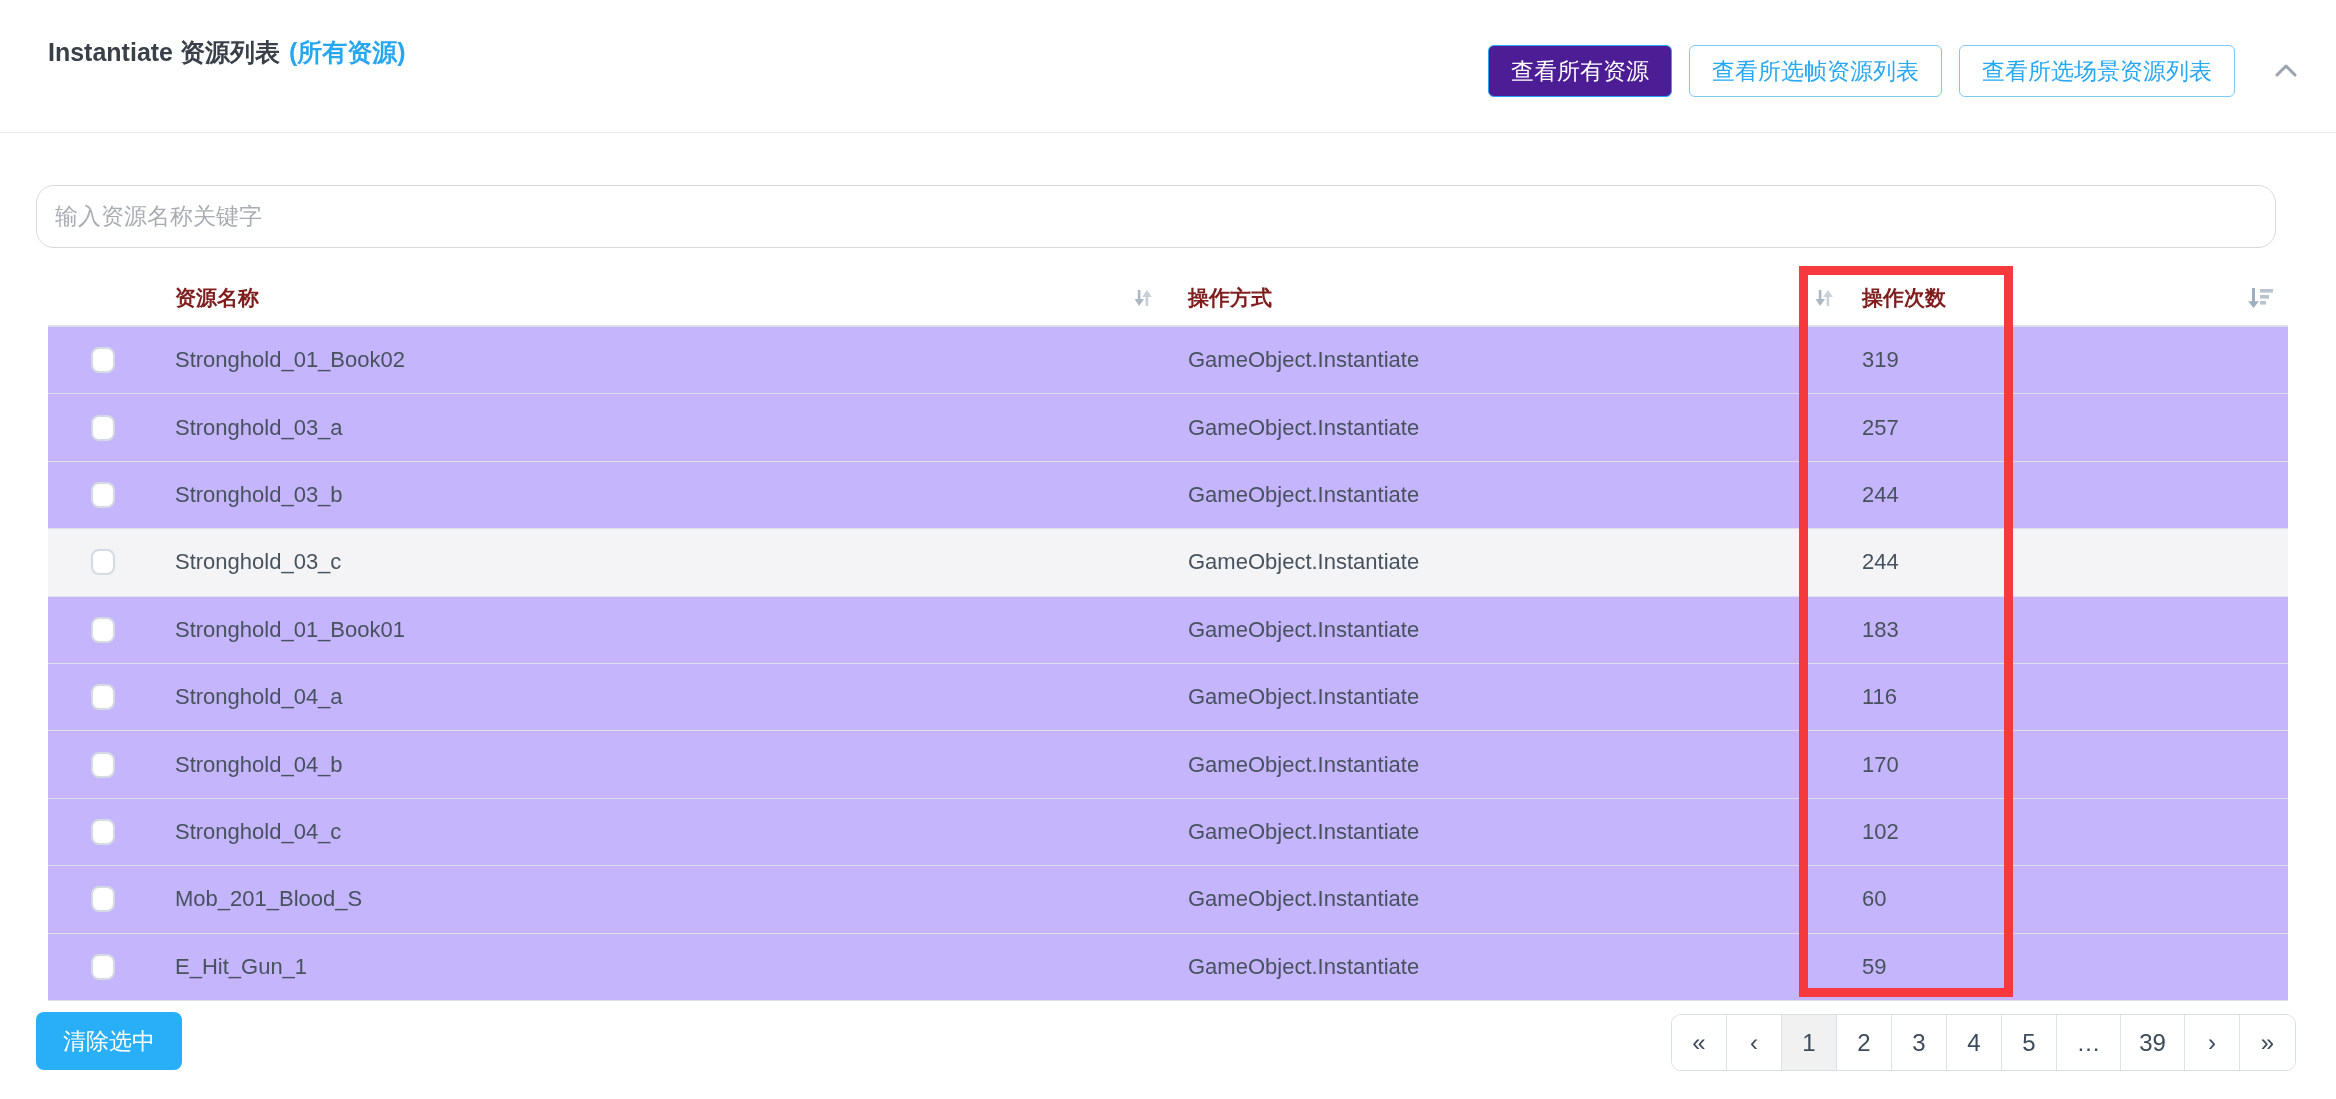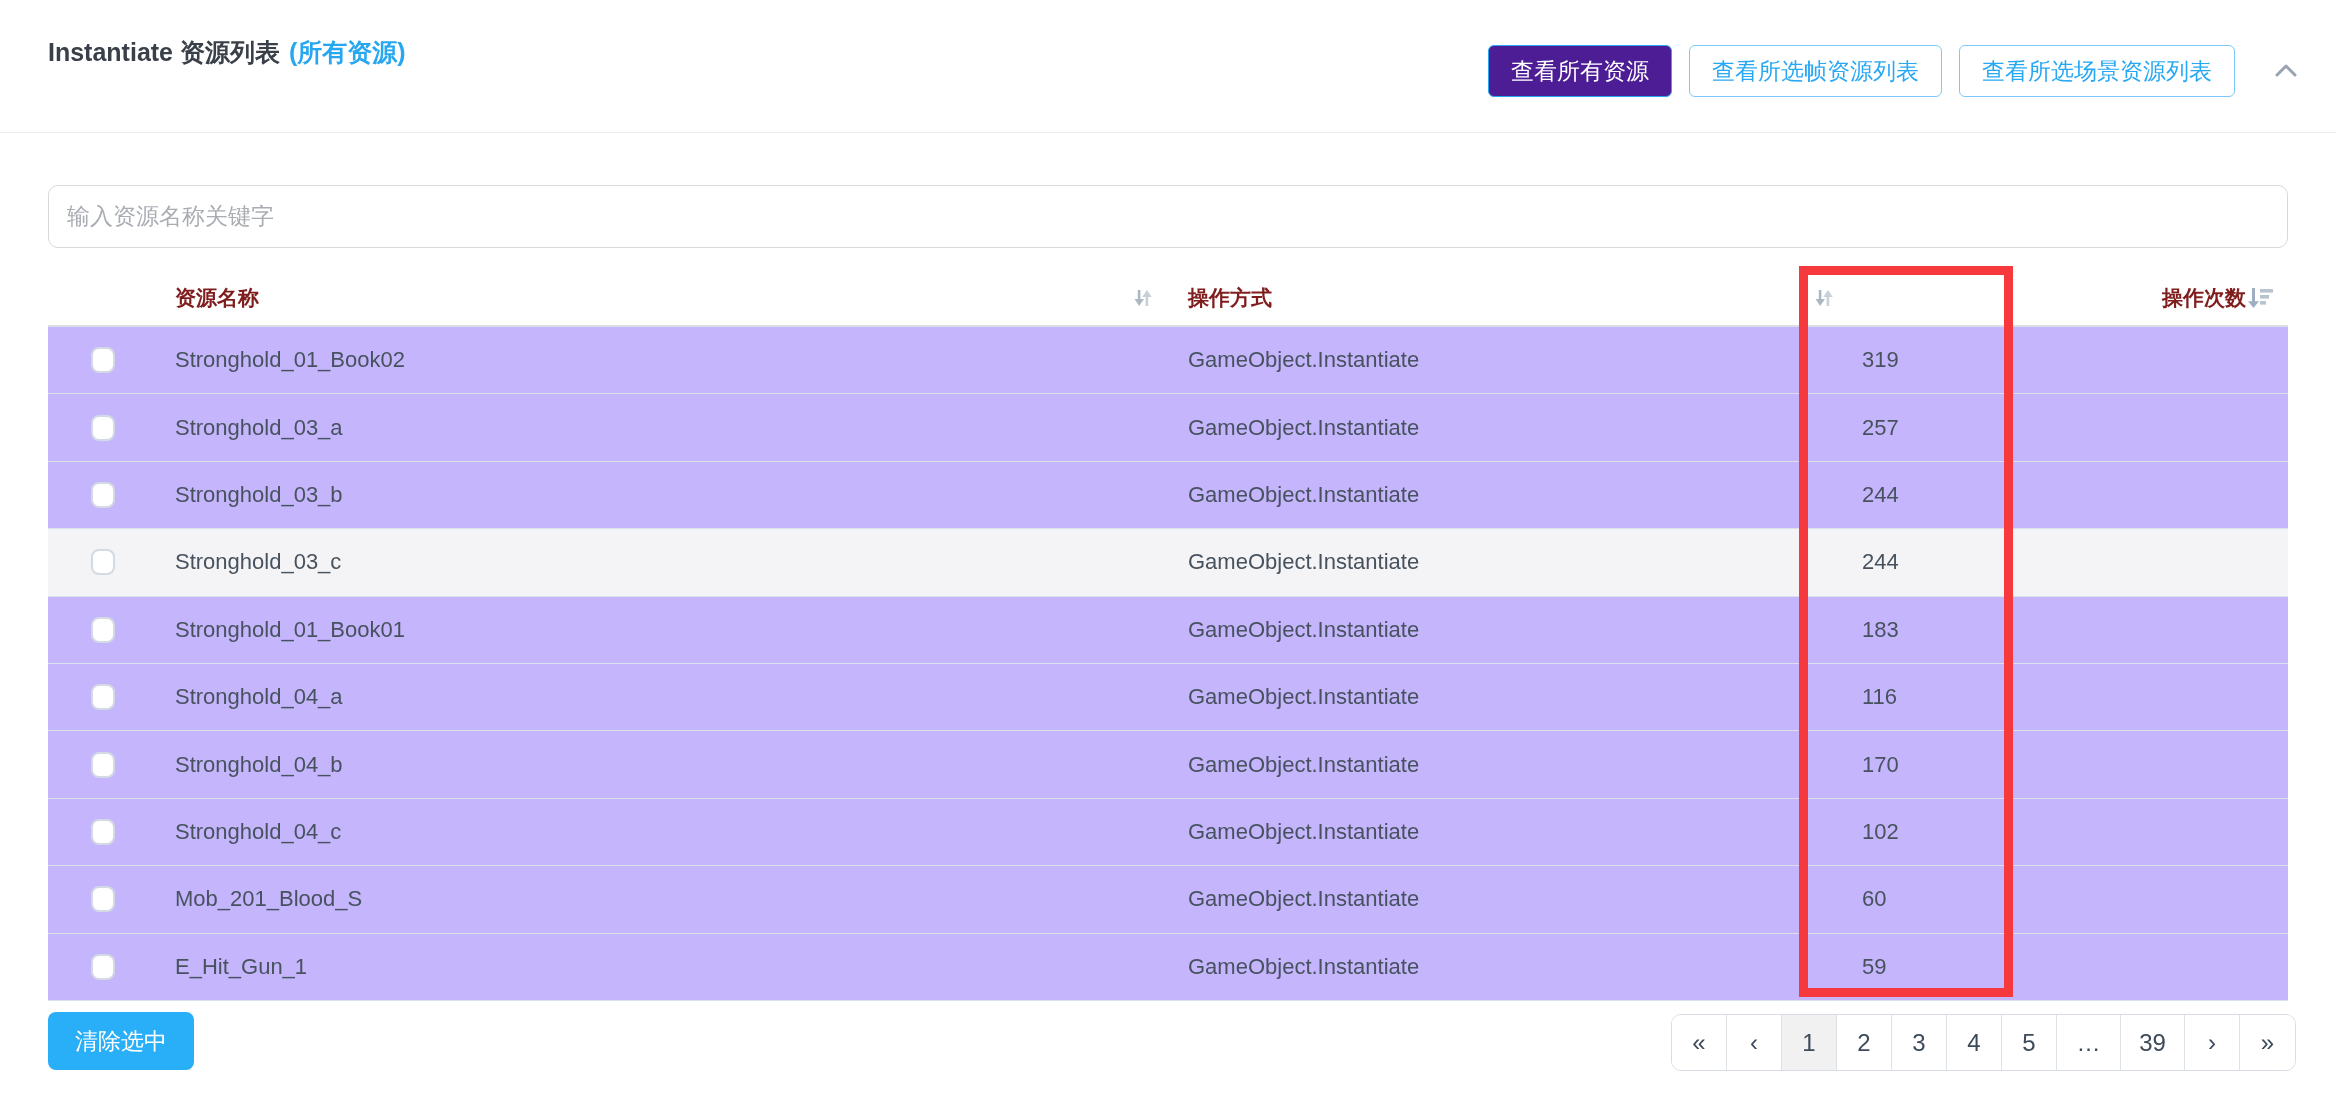"输入资源名称关键字" .search { border-radius: 10px -> 18px; left: 48px -> 36px }
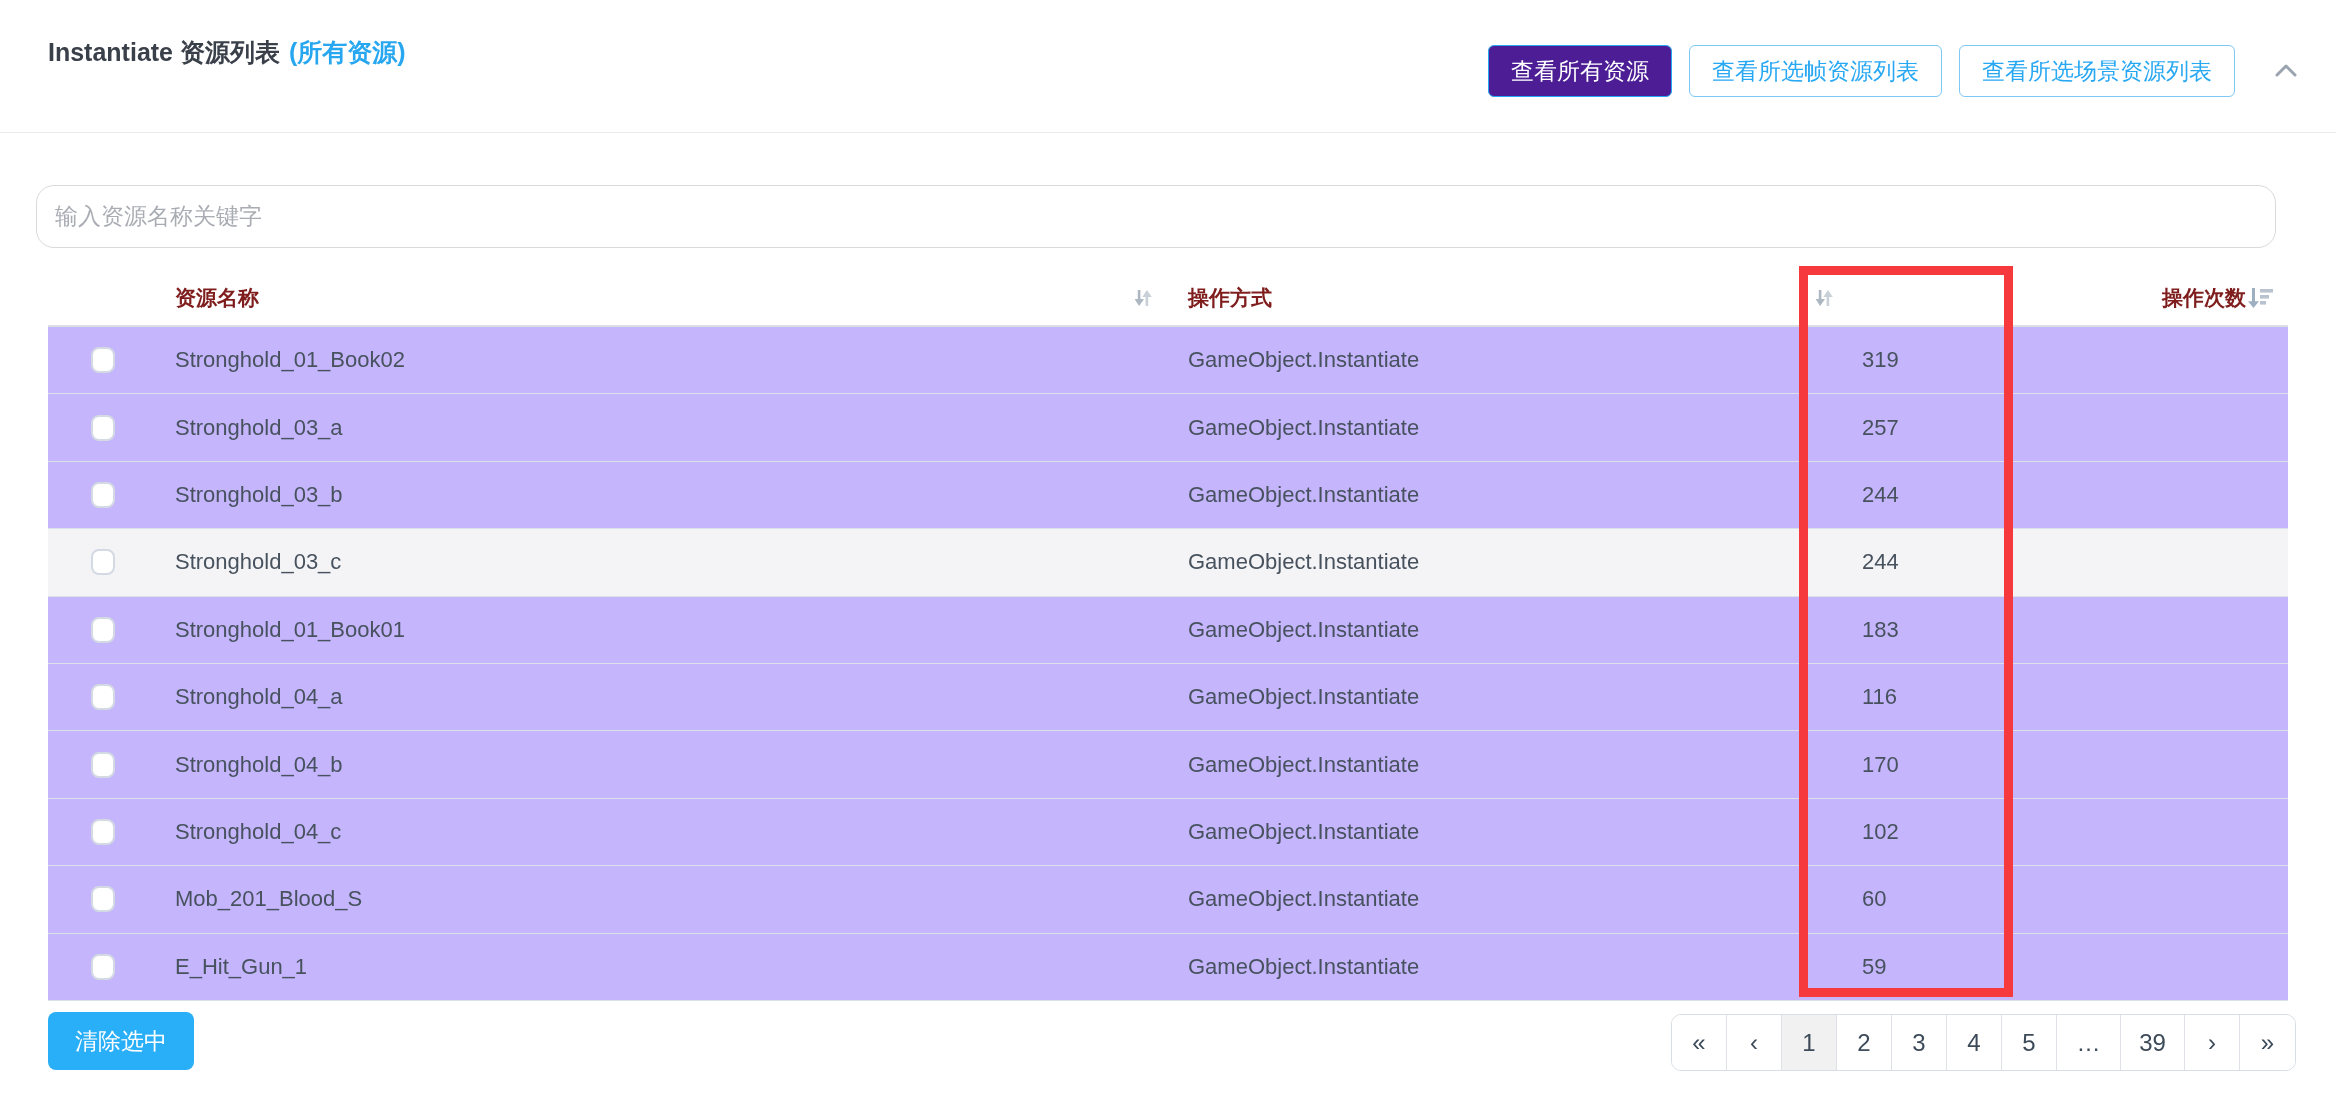"操作次数" .col.count { justify-content: flex-end -> none }
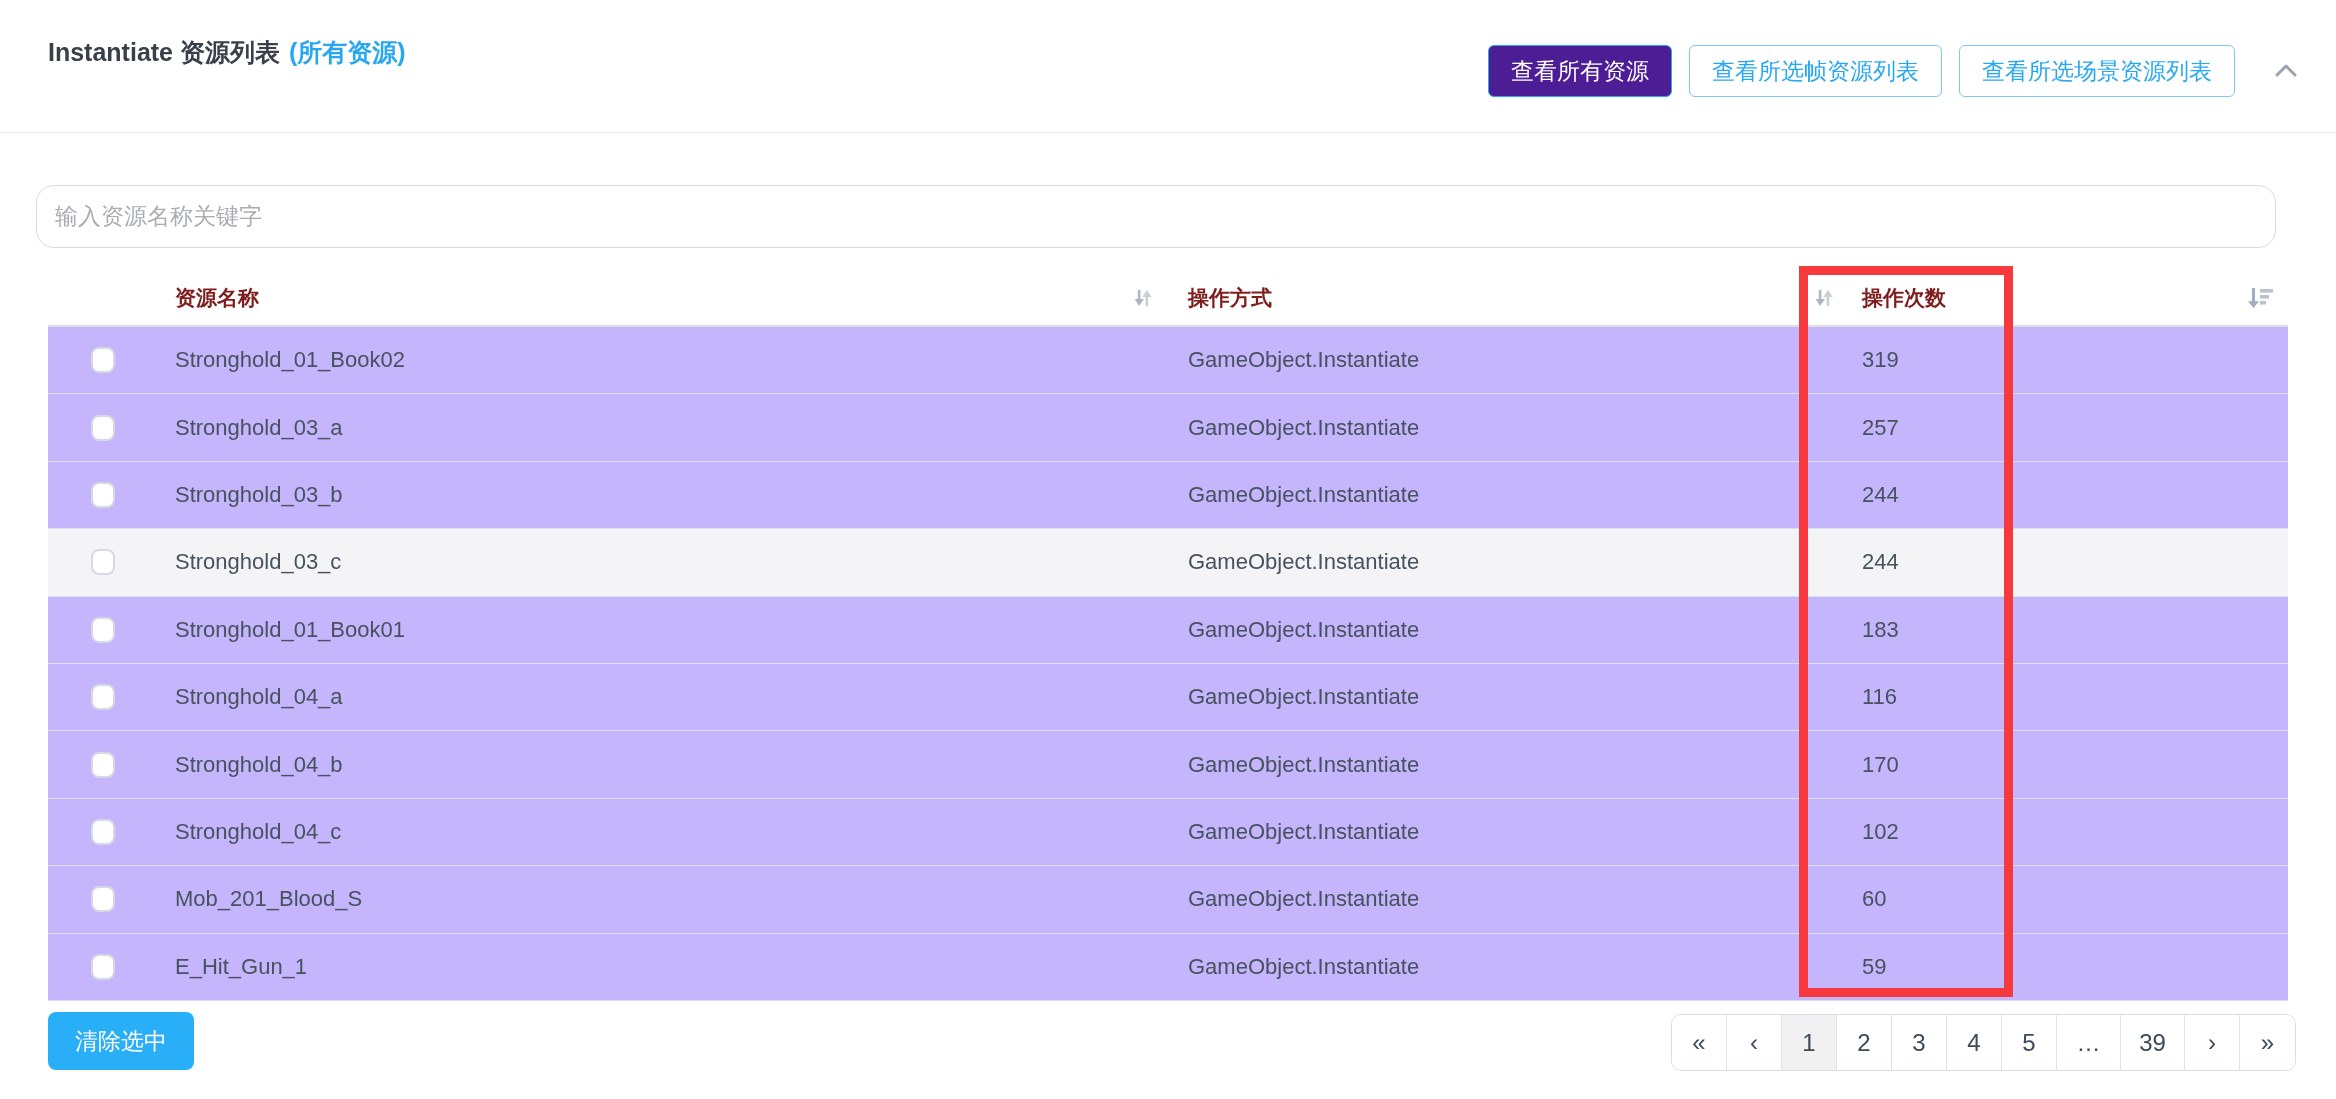"清除选中" .clear-btn { left: 48px -> 36px }
